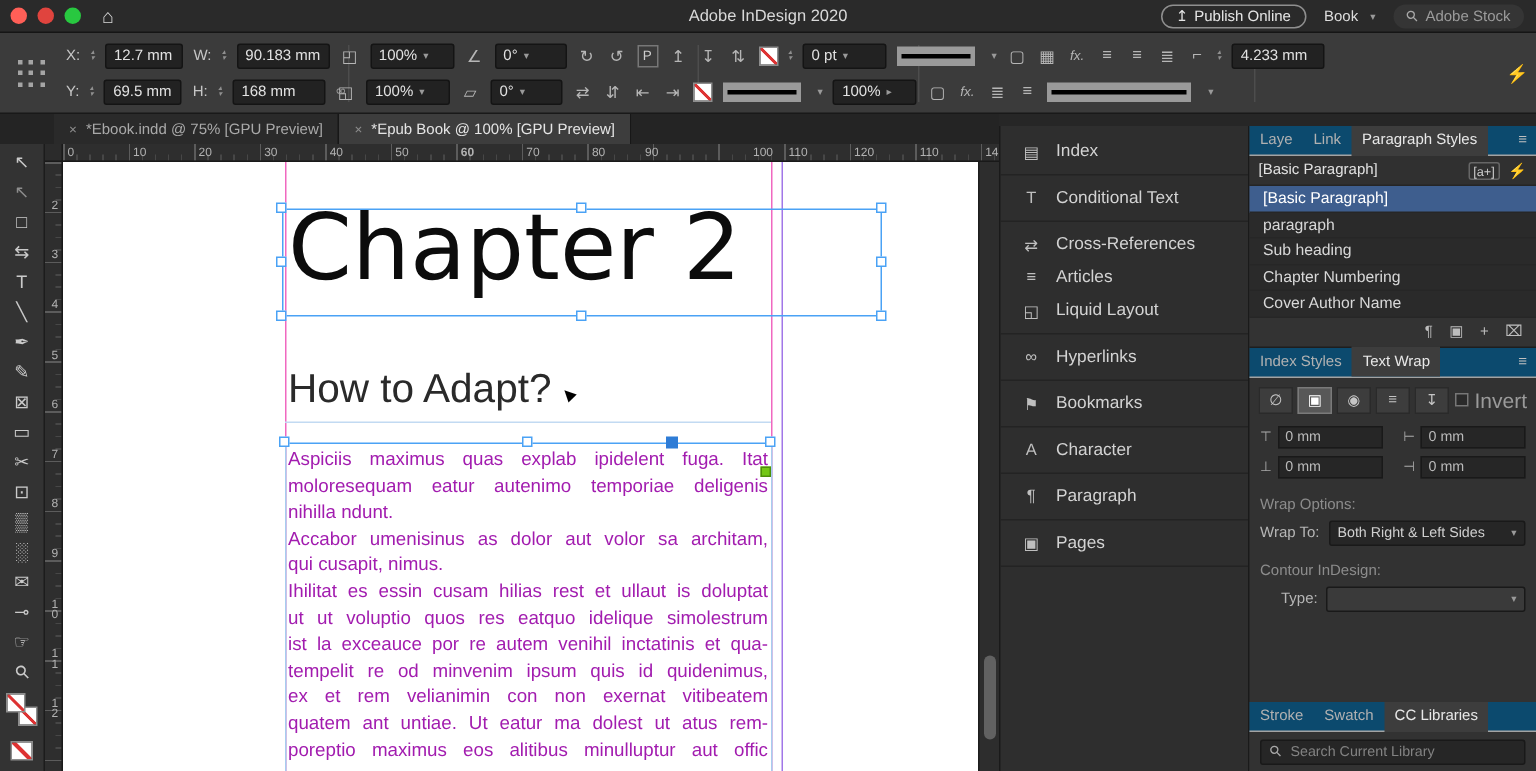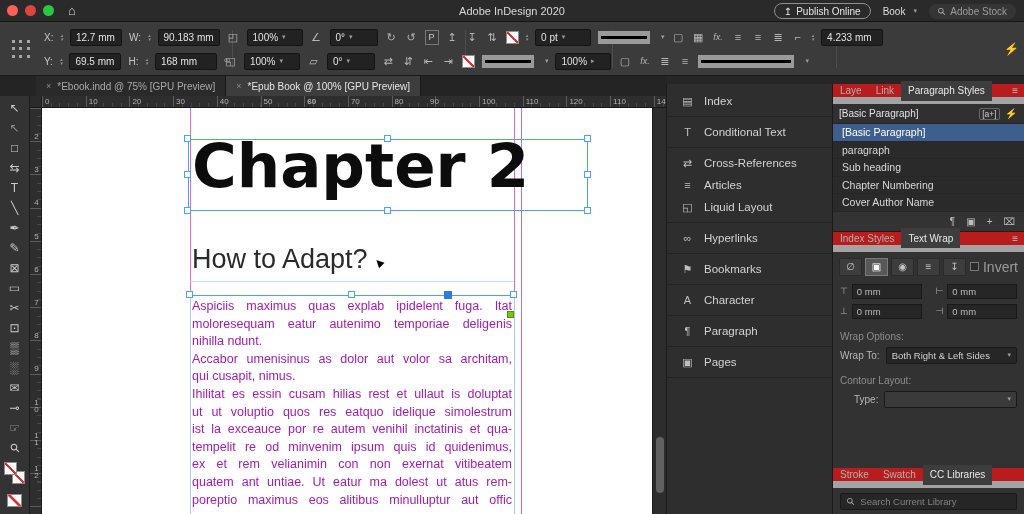"Laye" .dtabs { background: #b91c1c -> #0c4a6e; border-bottom: 7px solid #a3a3a3 -> 1px solid #a3a3a3 }
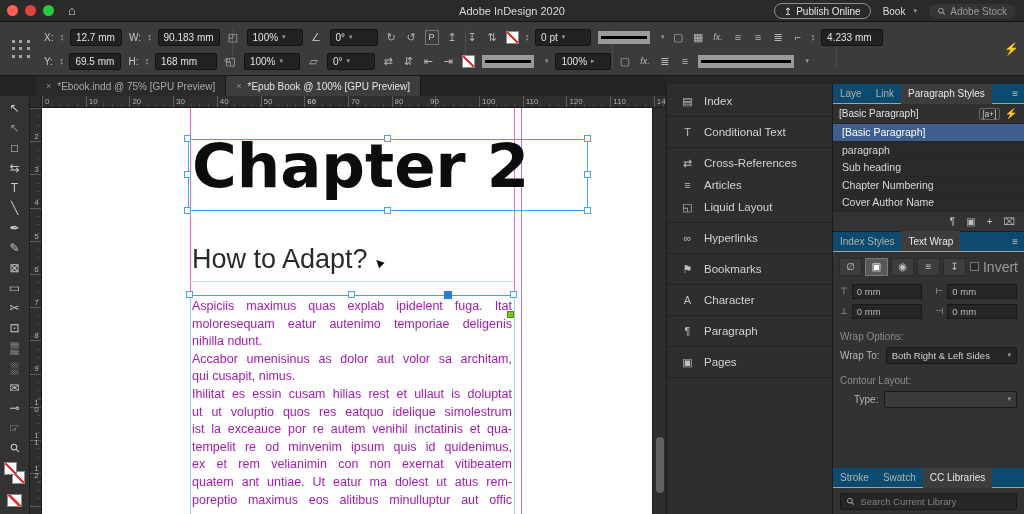"100" span.rnum { left: 440px -> 460px }
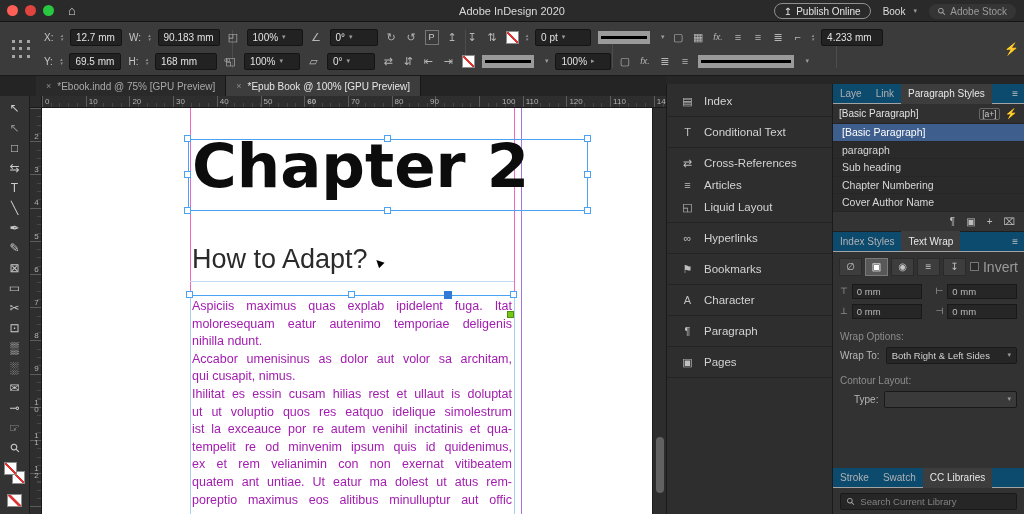"Chapter 2" #chtitle { font-weight: bold -> normal }
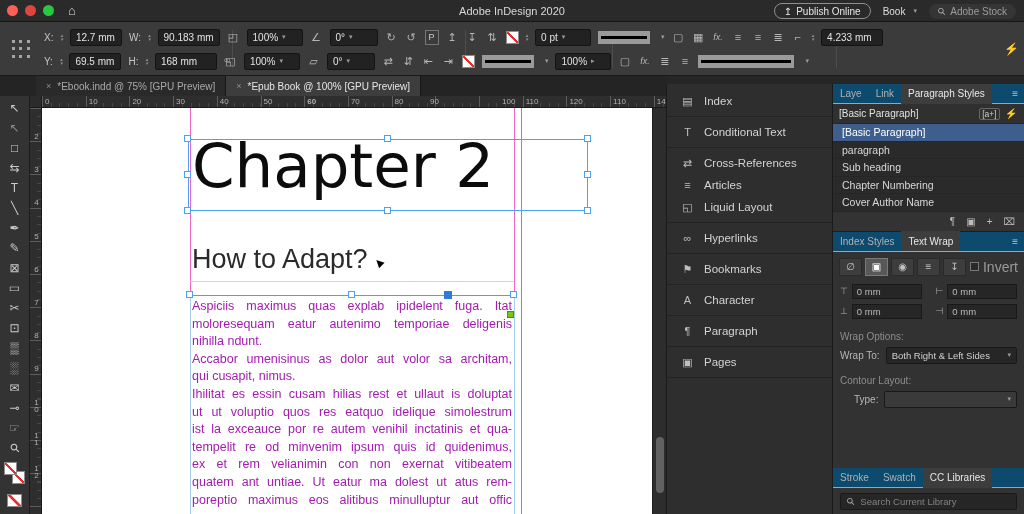"Contour Layout:" div.sectlab { text: Layout -> InDesign }
